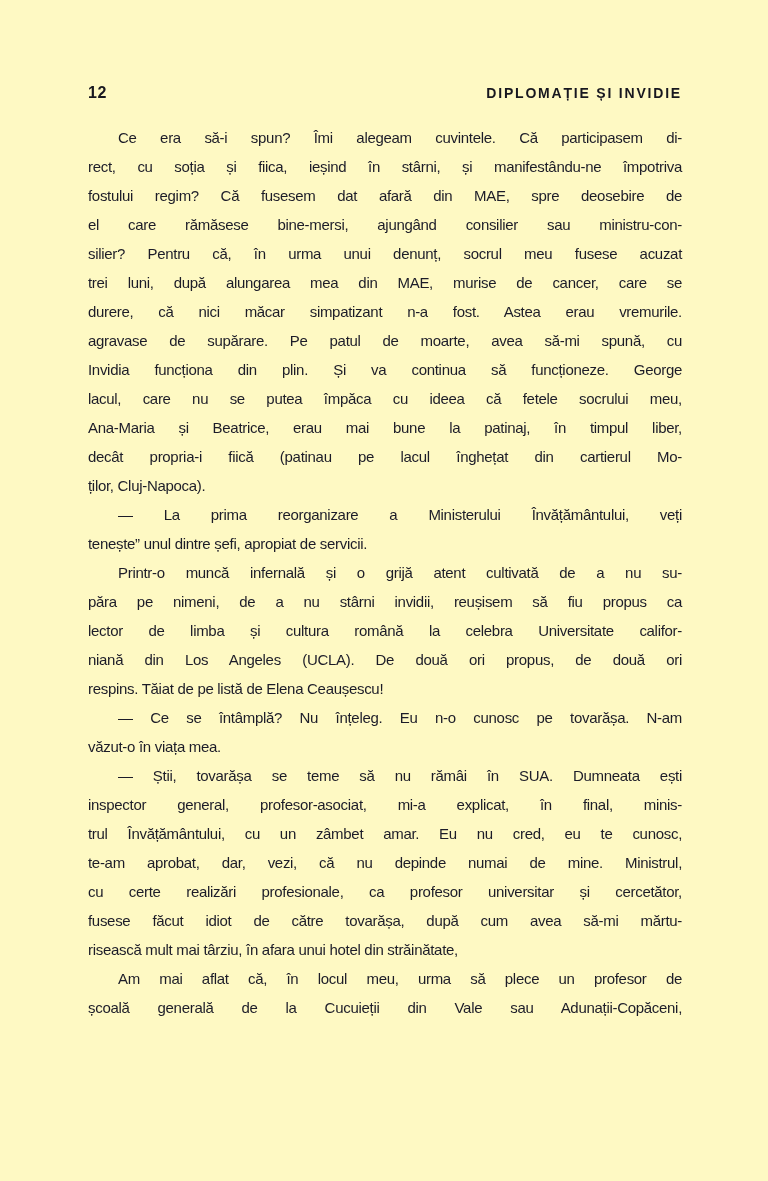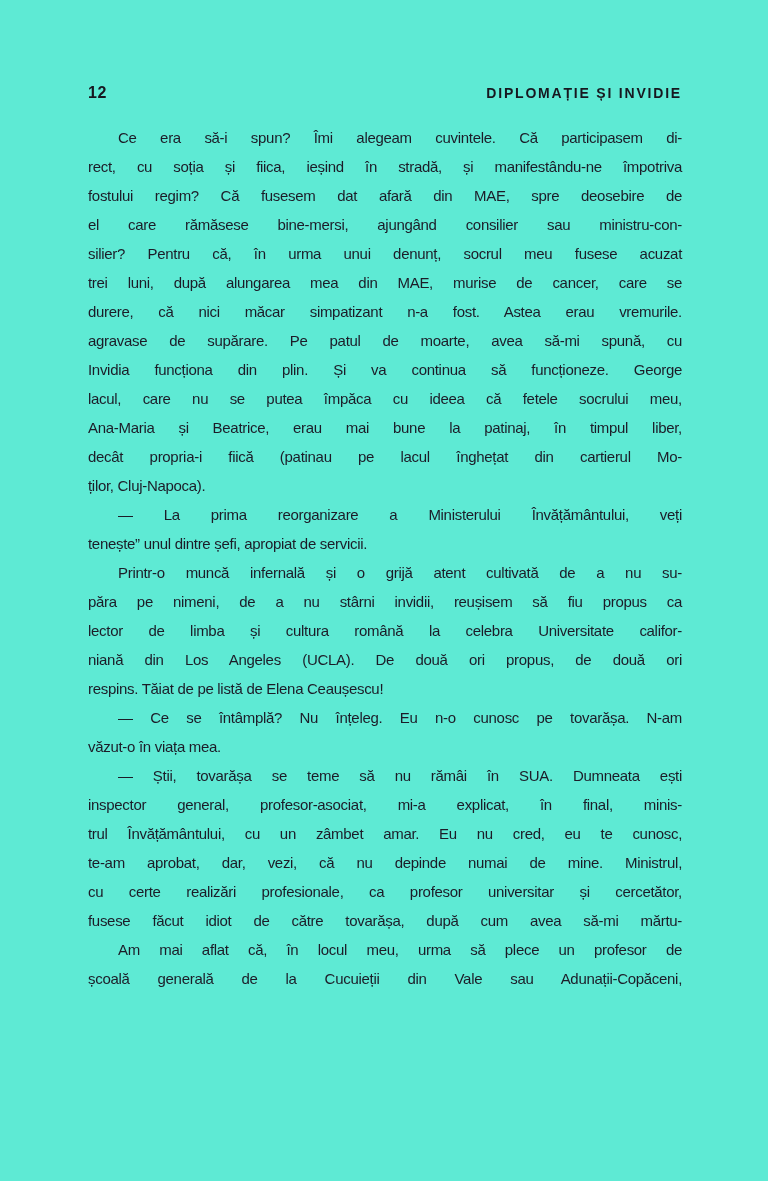"12" #page { background: #5eead4 -> #fef9c3 }
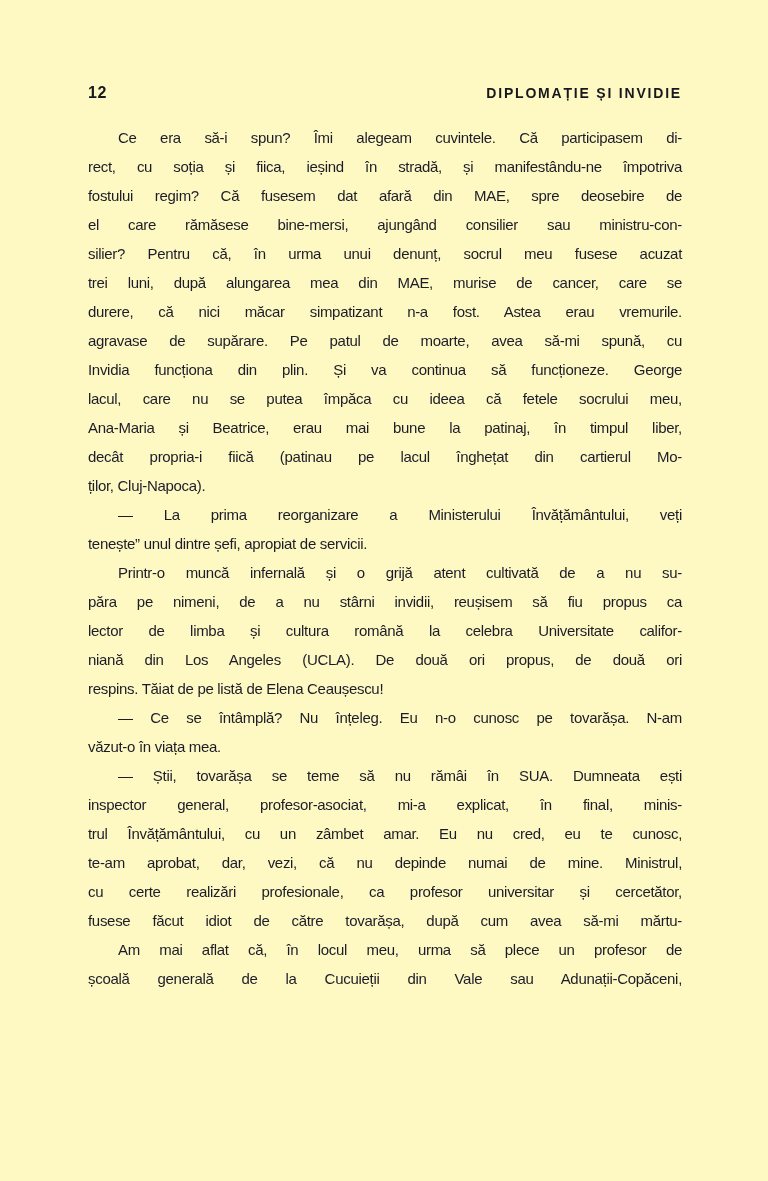"rect, cu soția și fiica," div.line { text: stradă -> stârni }
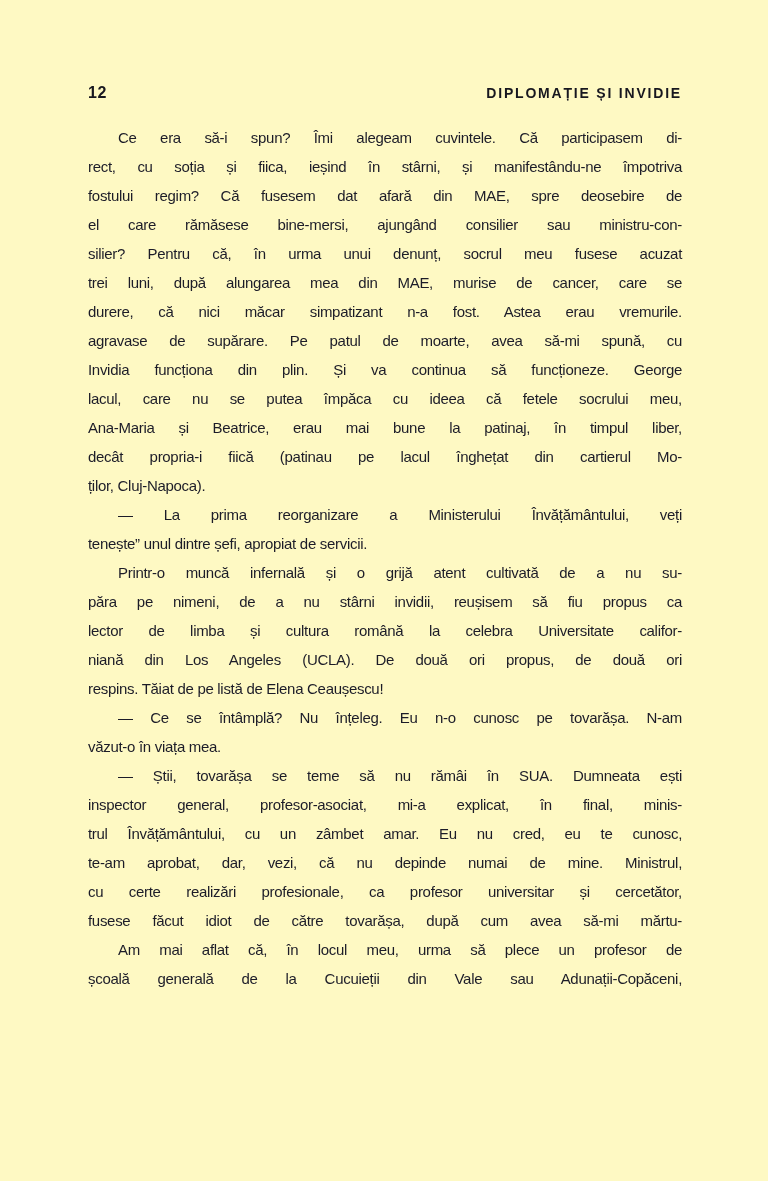"risească mult mai târziu, în" div.line { html: none -> <div>risească mult mai târziu, în afara unui hotel din străinătate,</div> }
